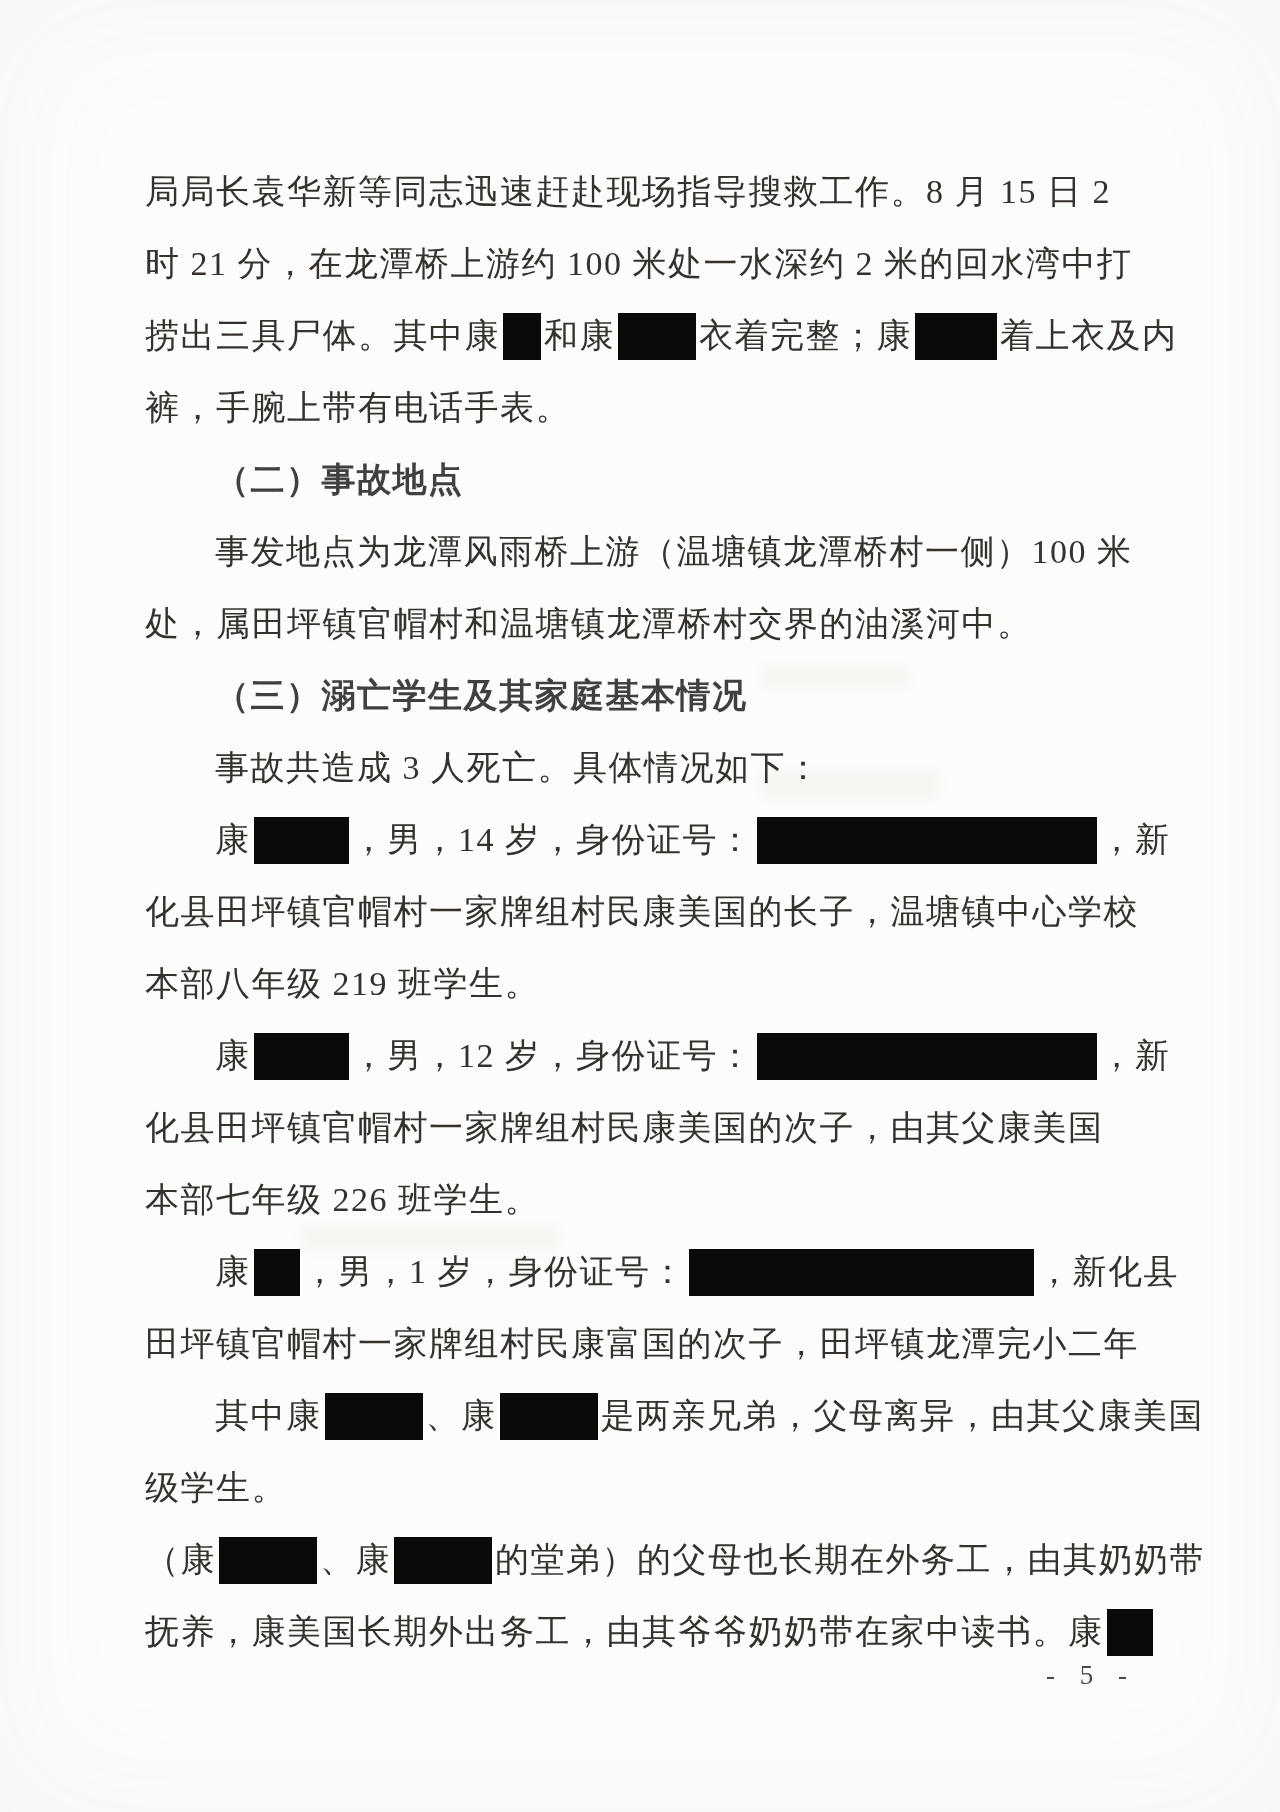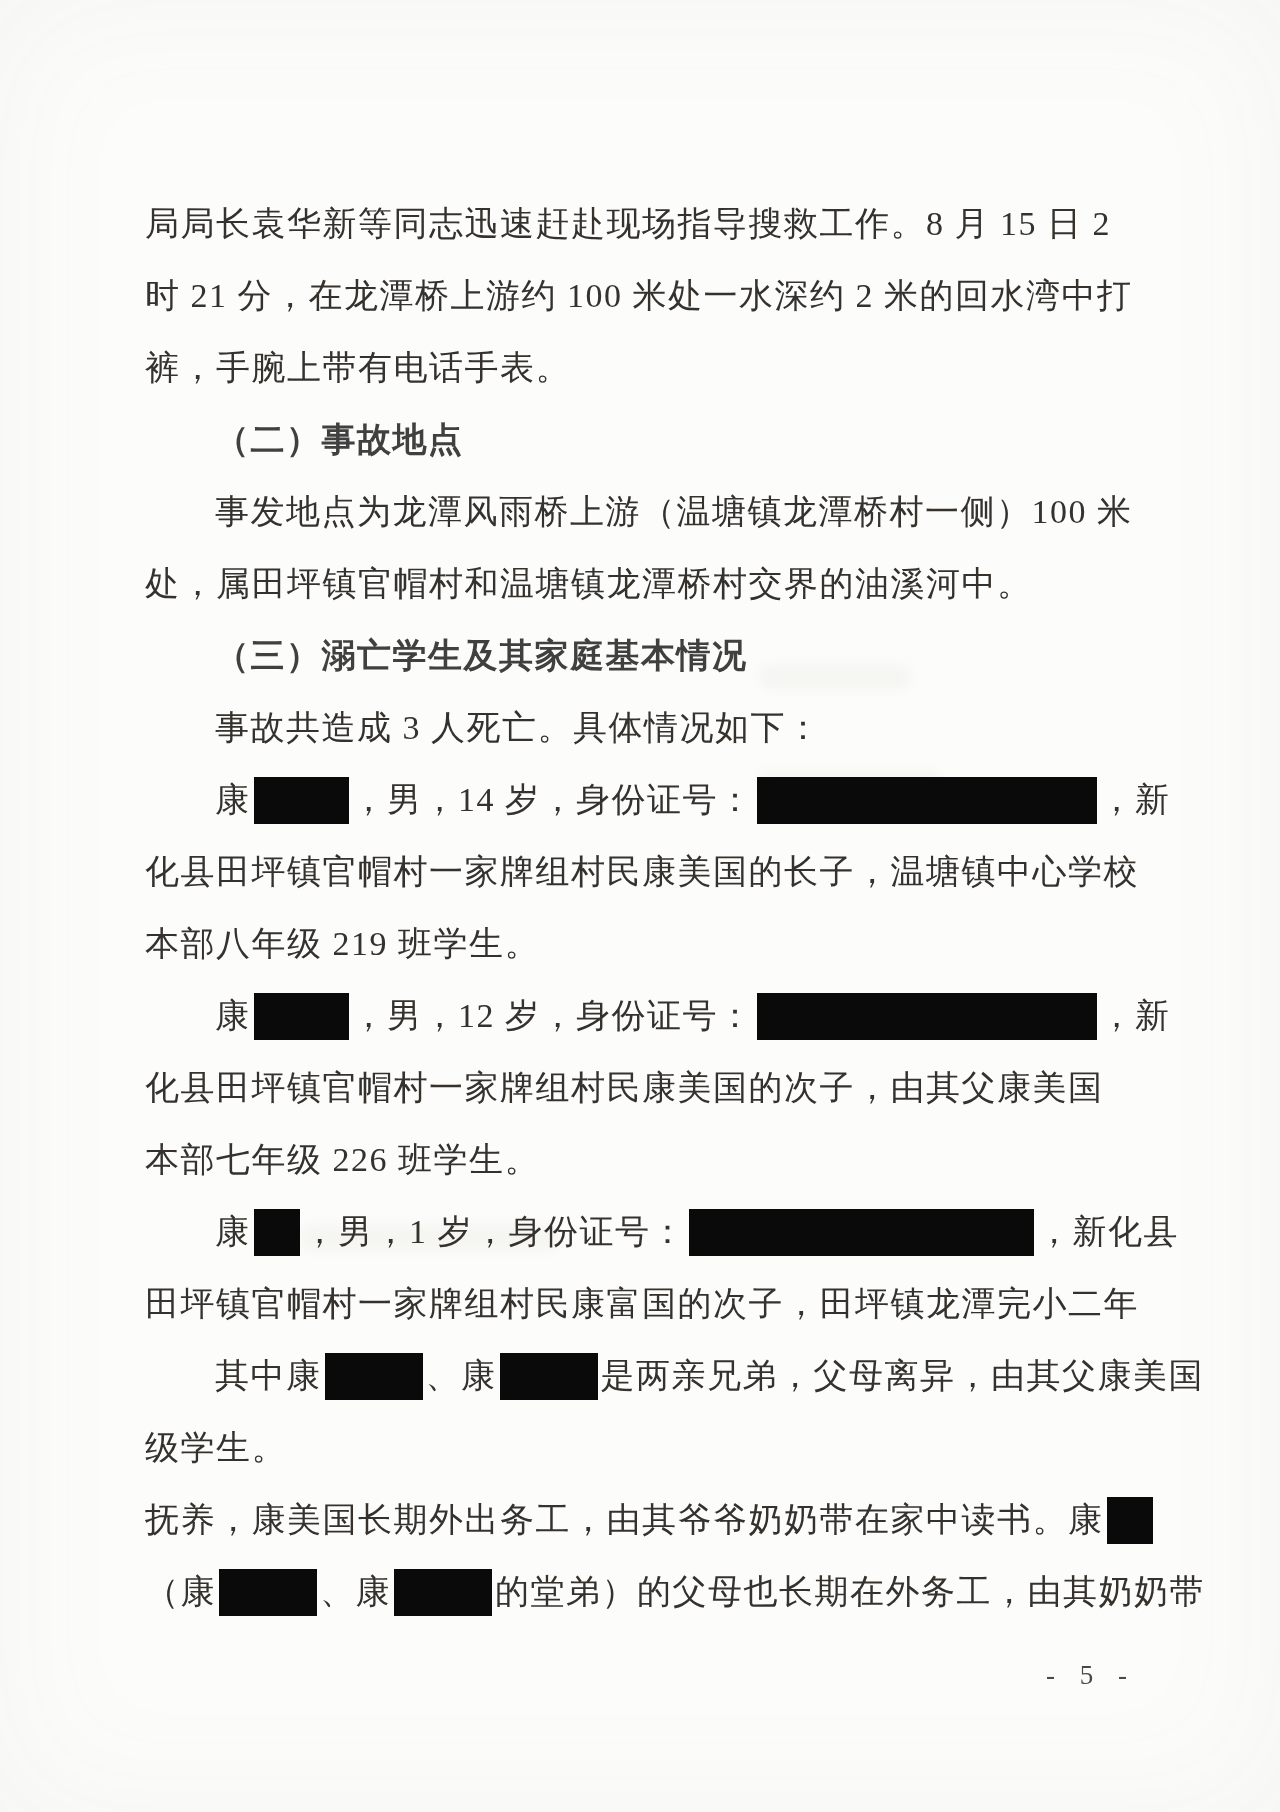"局局长袁华新等同志迅速赶赴现场指导搜救工作。8 月 15 日 2" .textblock { top: 188px -> 156px }
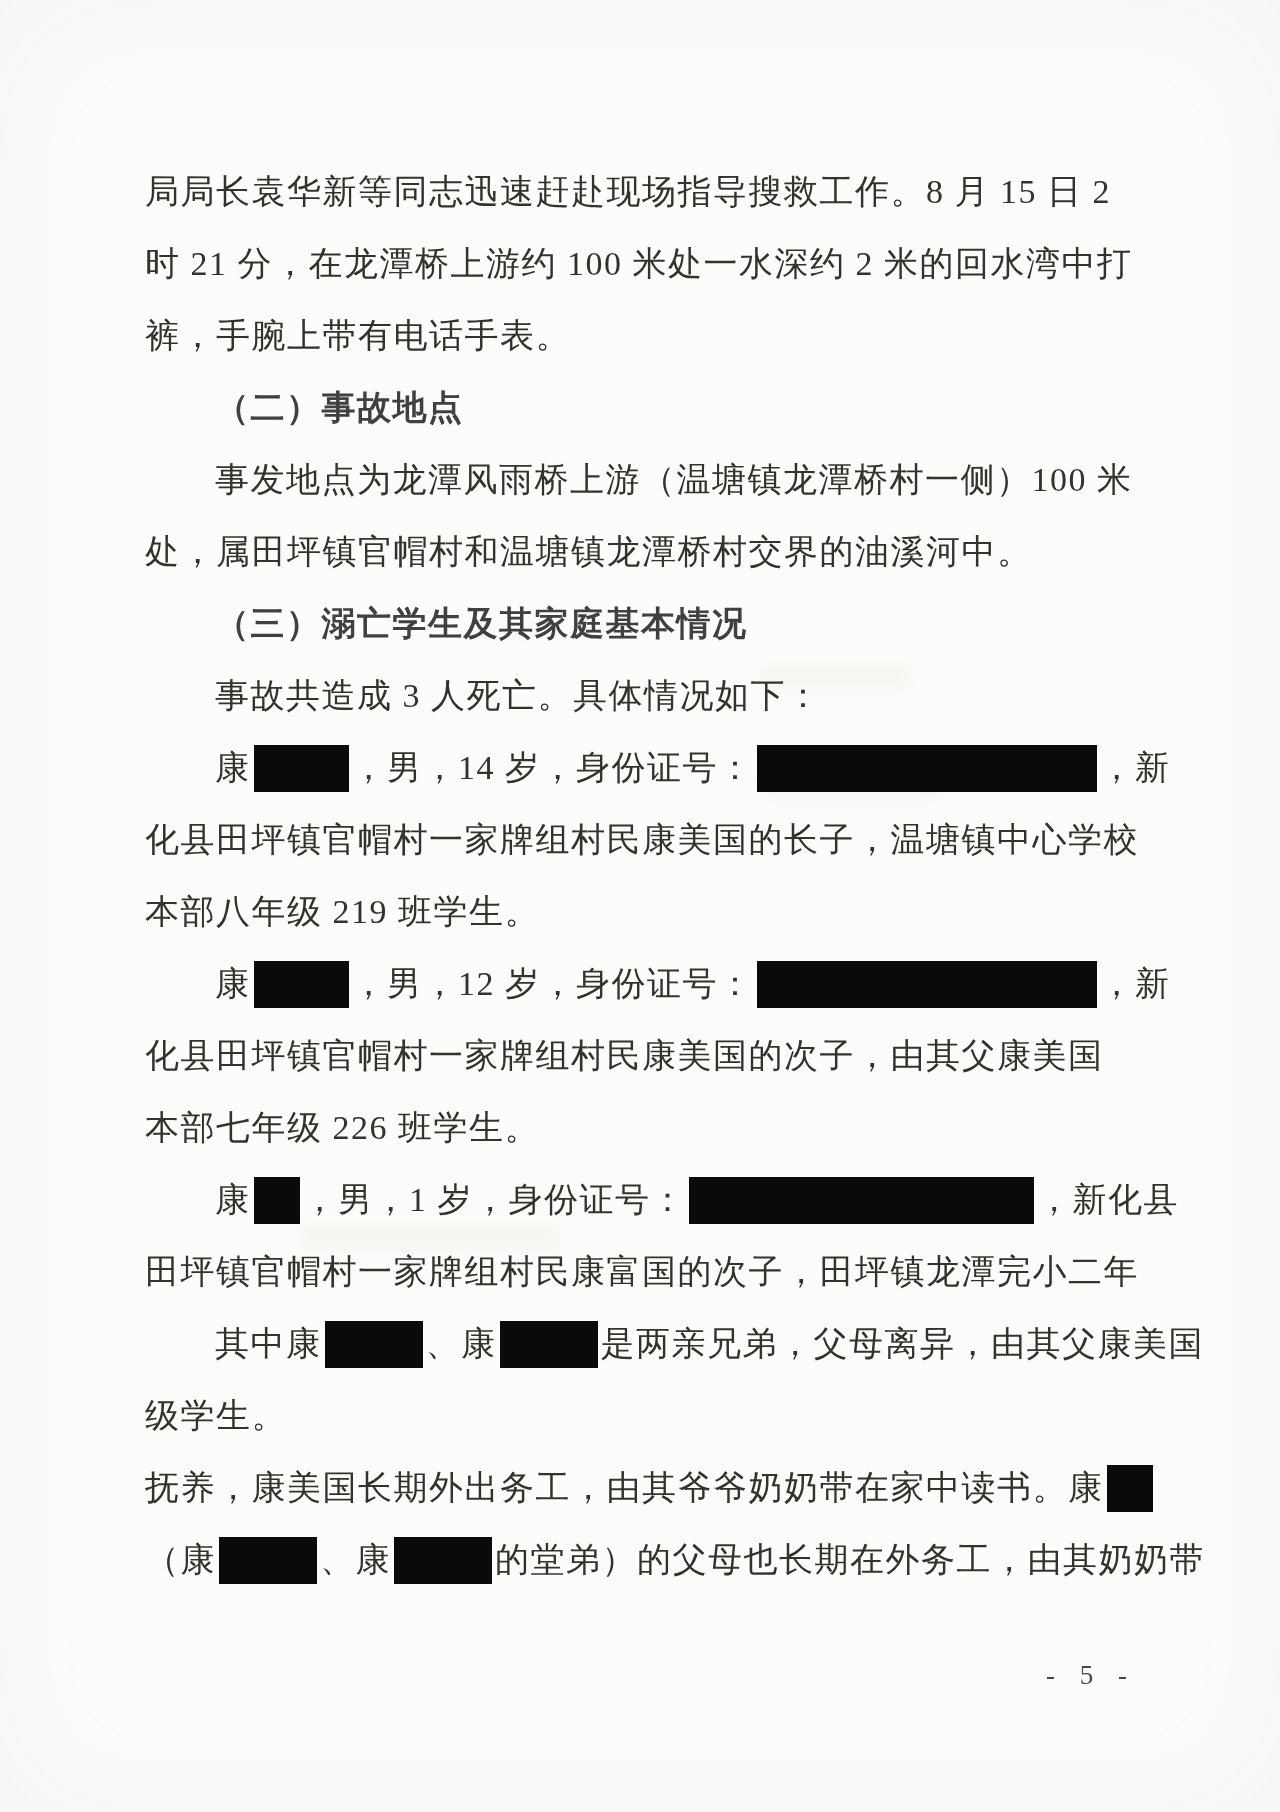"捞出三具尸体。其中康 和康 衣着完整；康 着上衣及内" div.line { html: none -> <div><span>捞出三具尸体。其中康</span><span></span><span>和康</span><span></span><span>衣着完整；康</span><span></span><span>着上衣及内</span></div> }
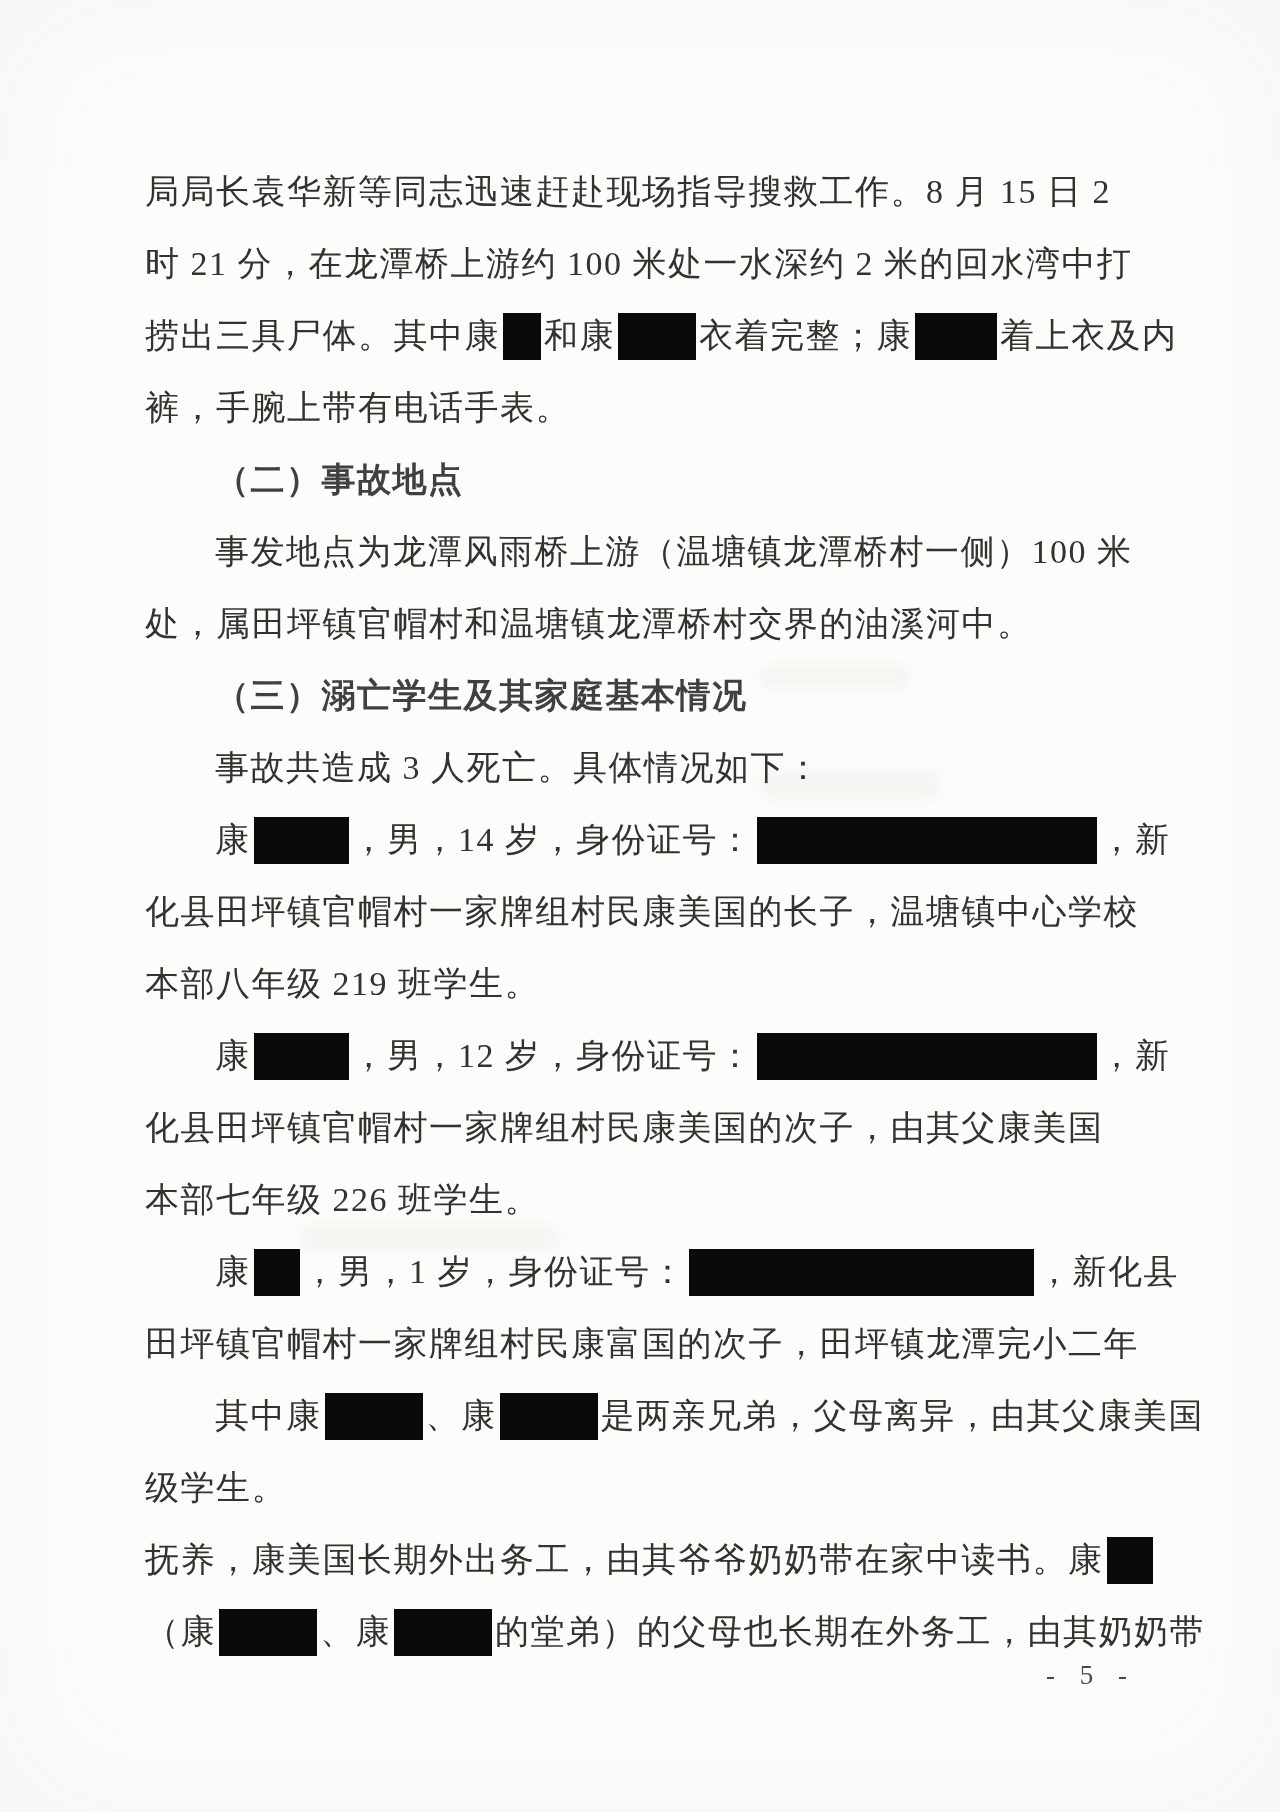"抚养，康美国长期外出务工，由其爷爷奶奶带在家中读书。康" div.line { order: before "（康 、康 的堂弟）的父母也长期在外务工，由其奶奶带" -> after "（康 、康 的堂弟）的父母也长期在外务工，由其奶奶带" }
